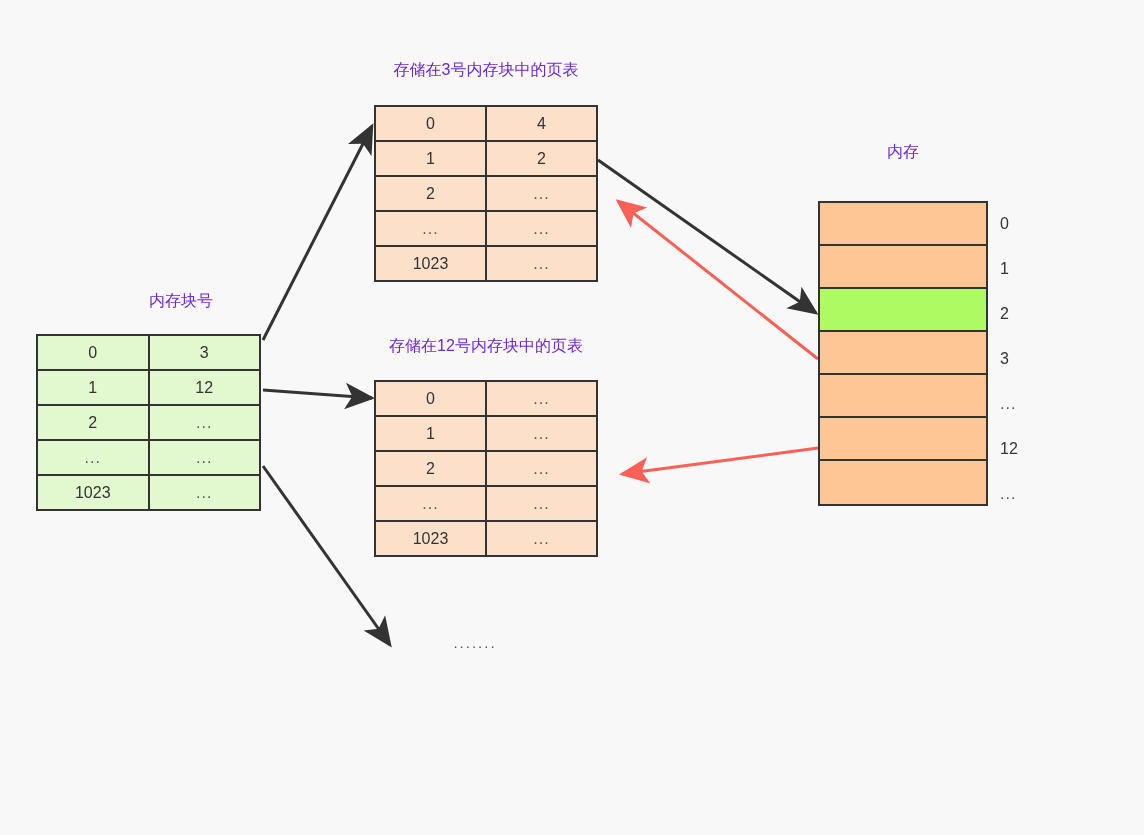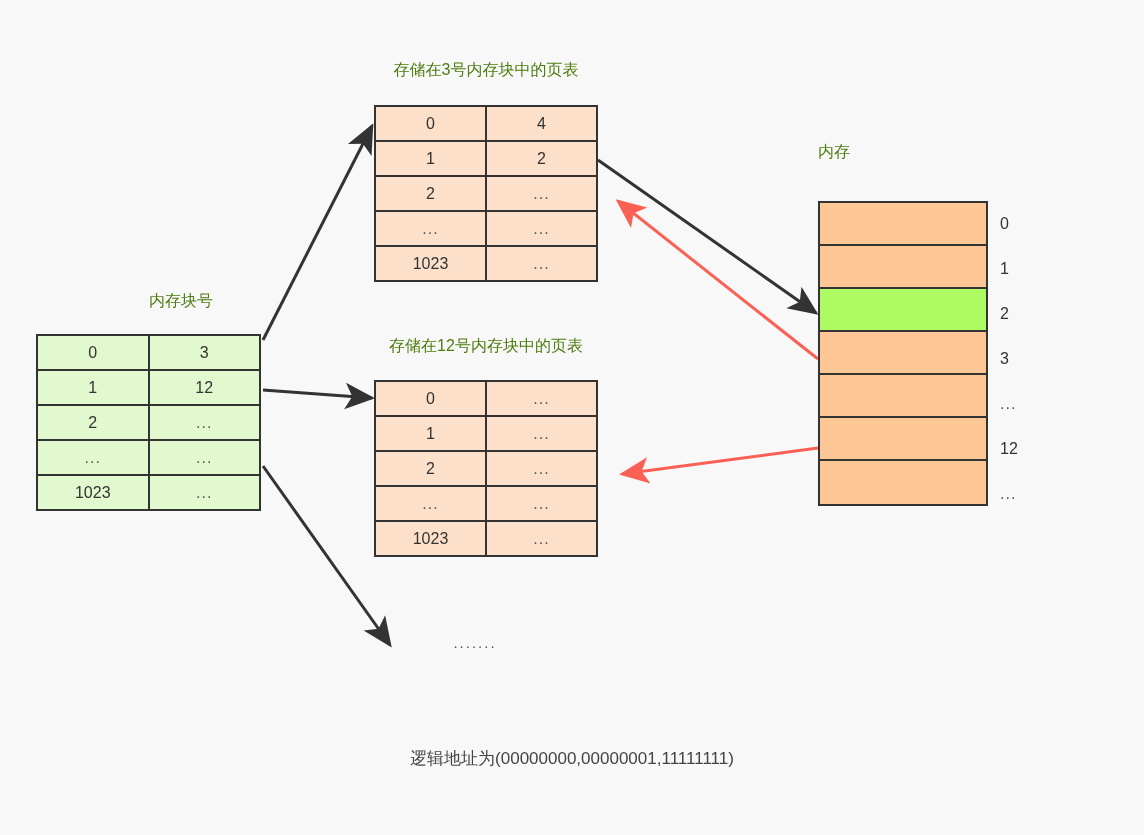"存储在3号内存块中的页表" .caption { color: #4d7c0f -> #6d28d9 }
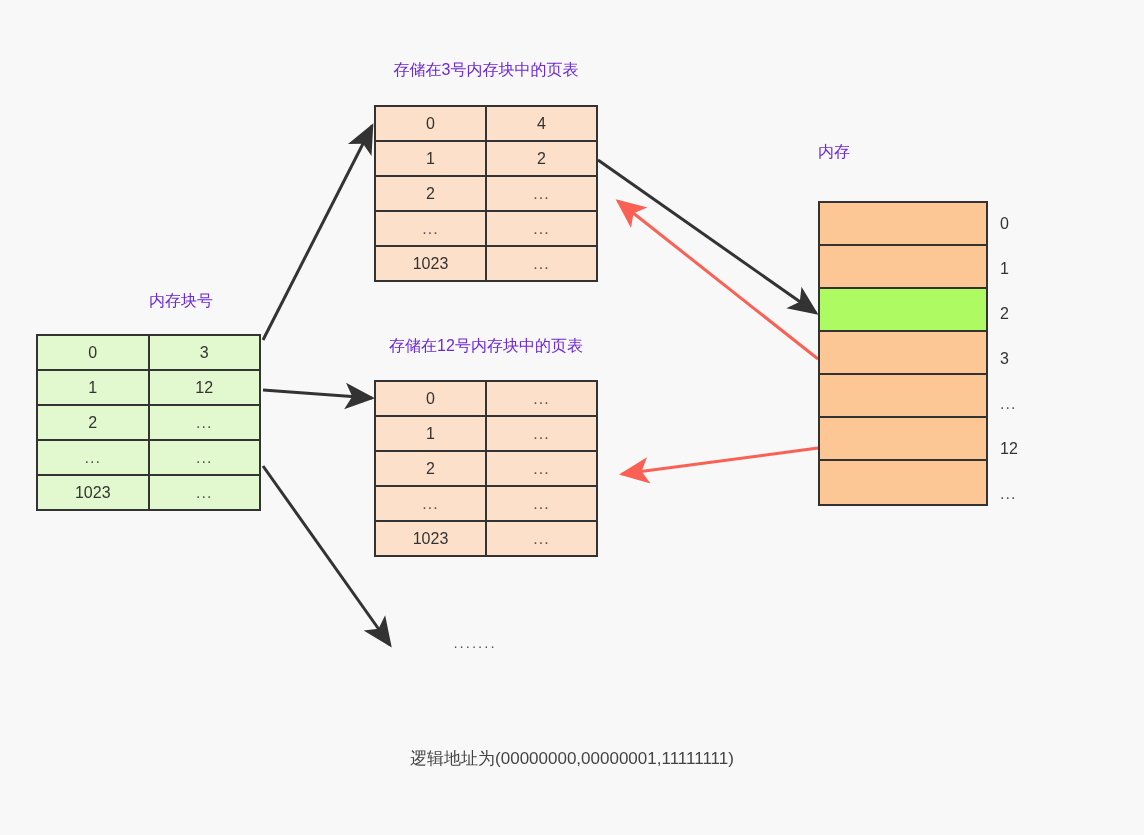"内存" .cap-mem { text-align: none -> center }
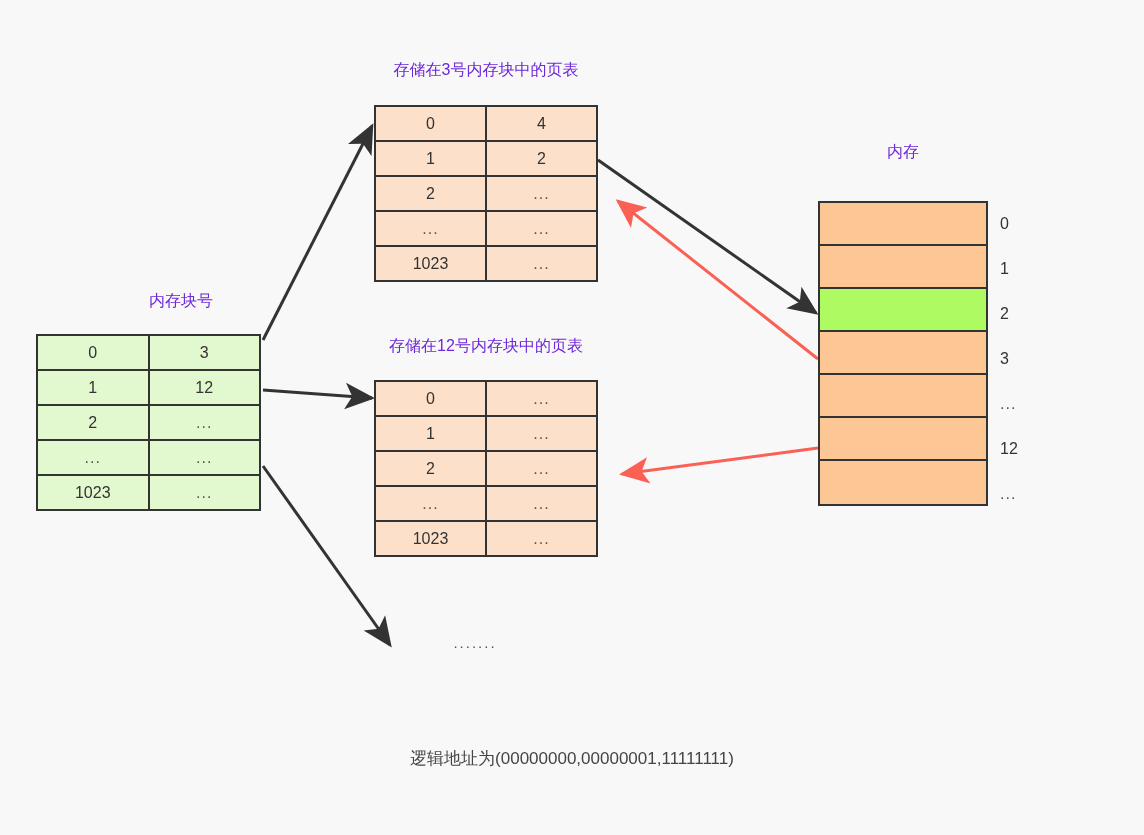"逻辑地址为(00000000,00000001,11111111)" div.bottom-note { html: <div>逻辑地址为(00000000,00000001,11111111)</div> -> none }
